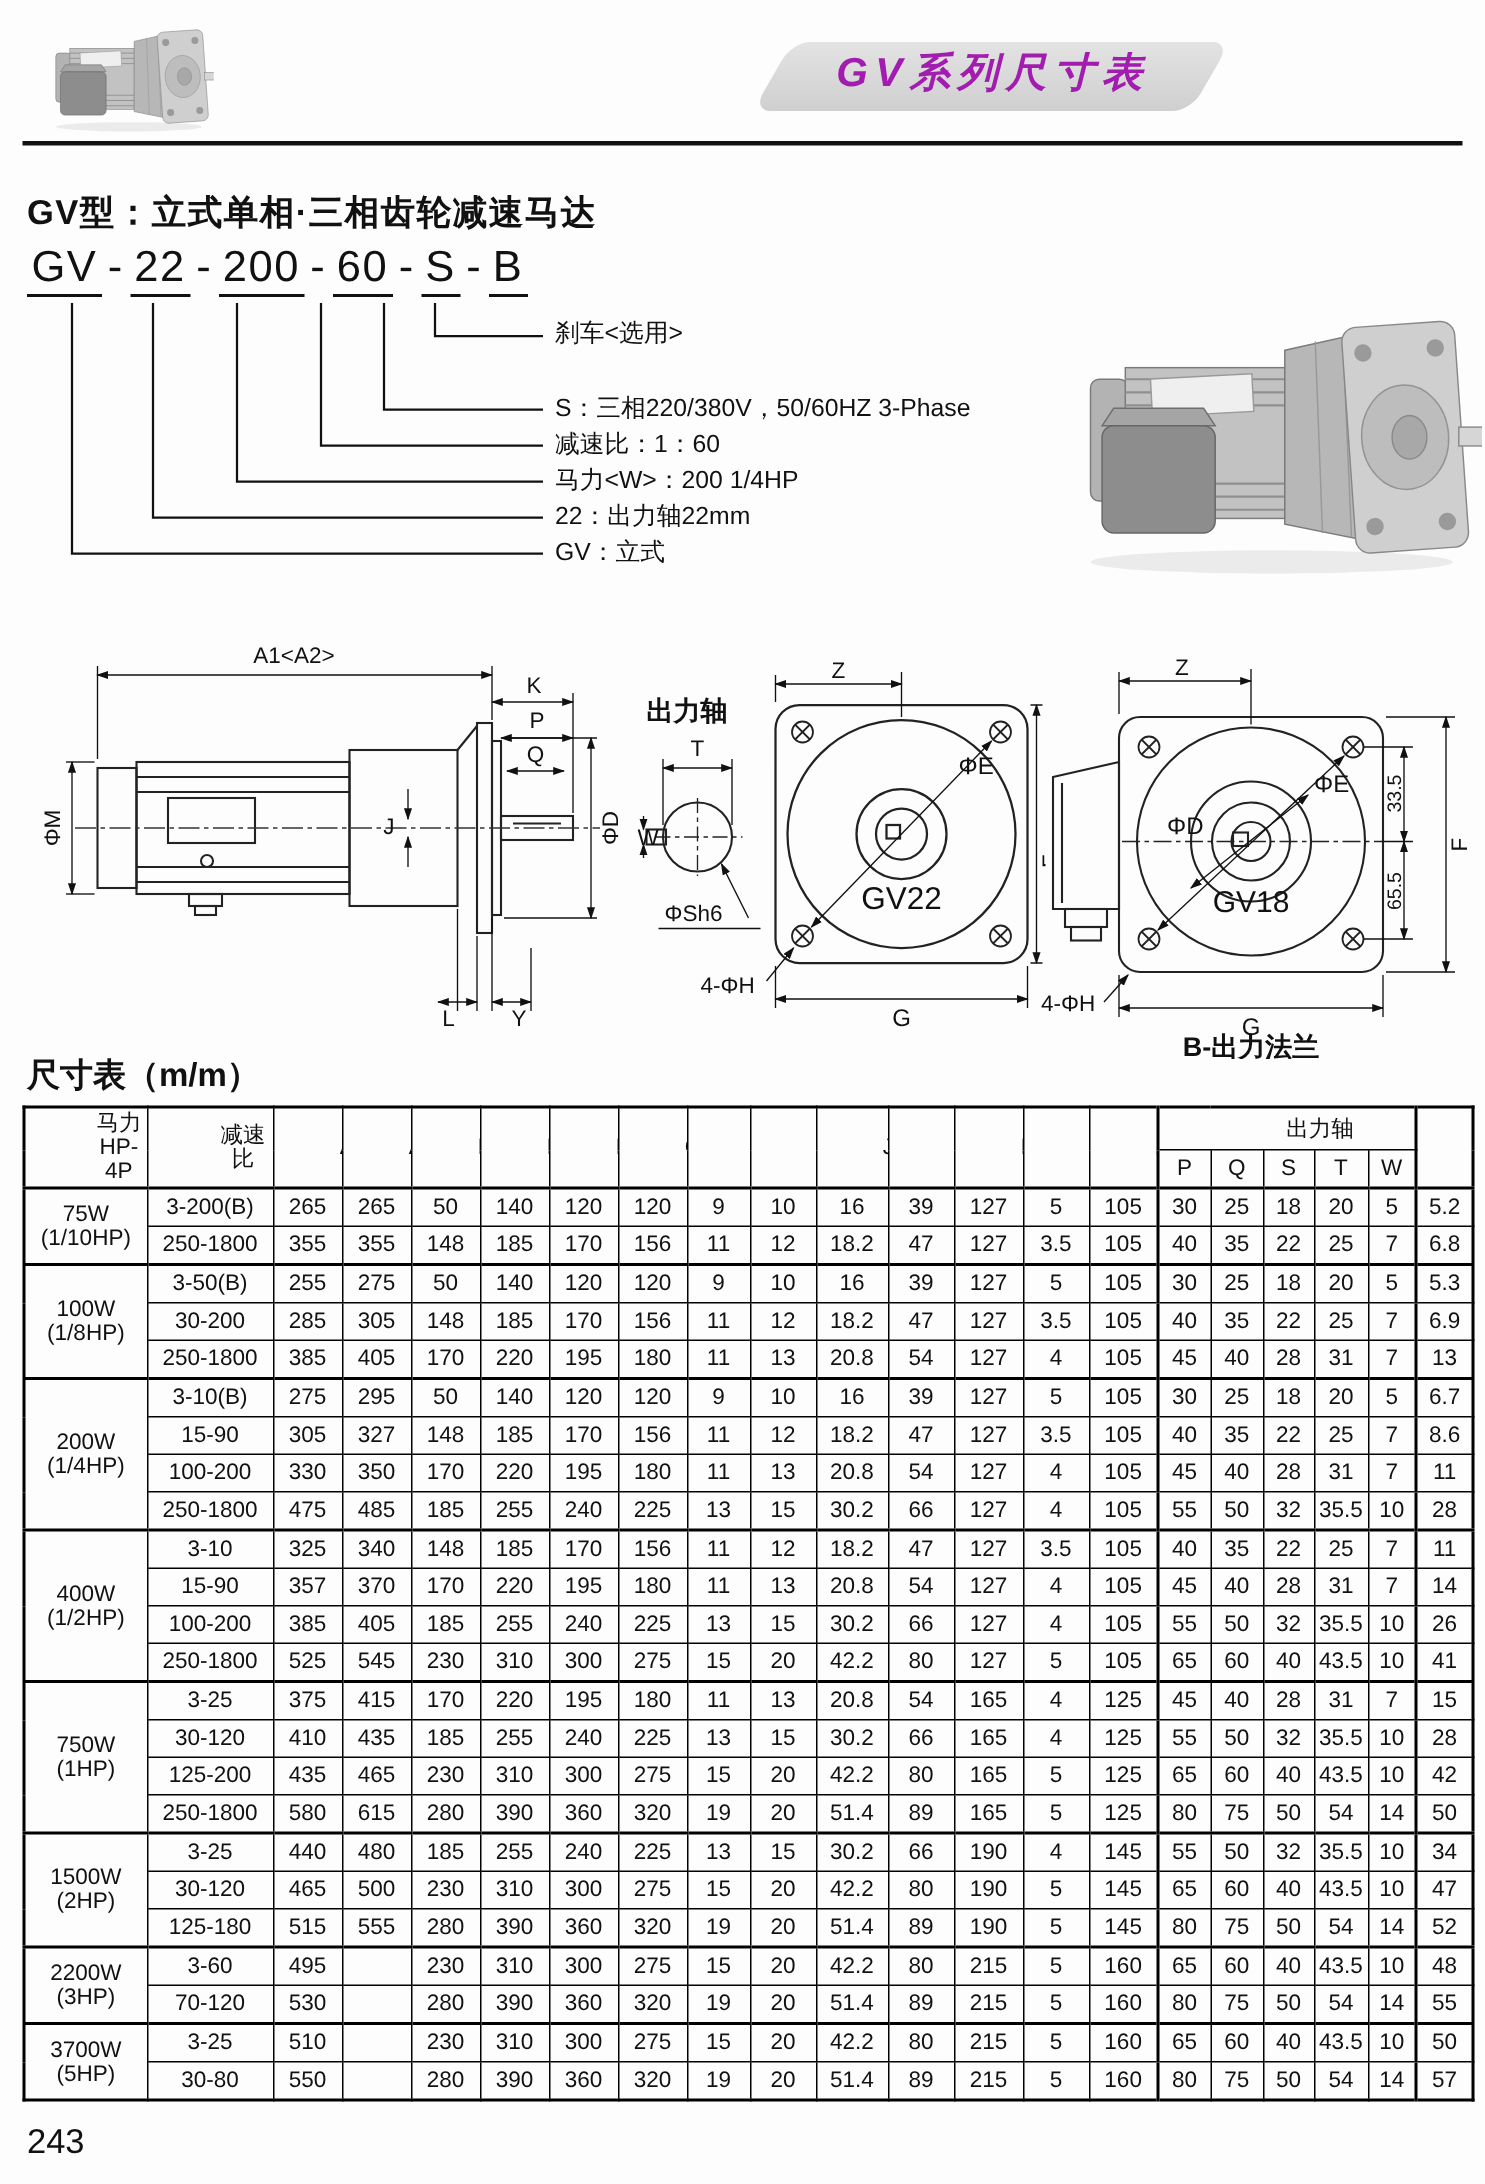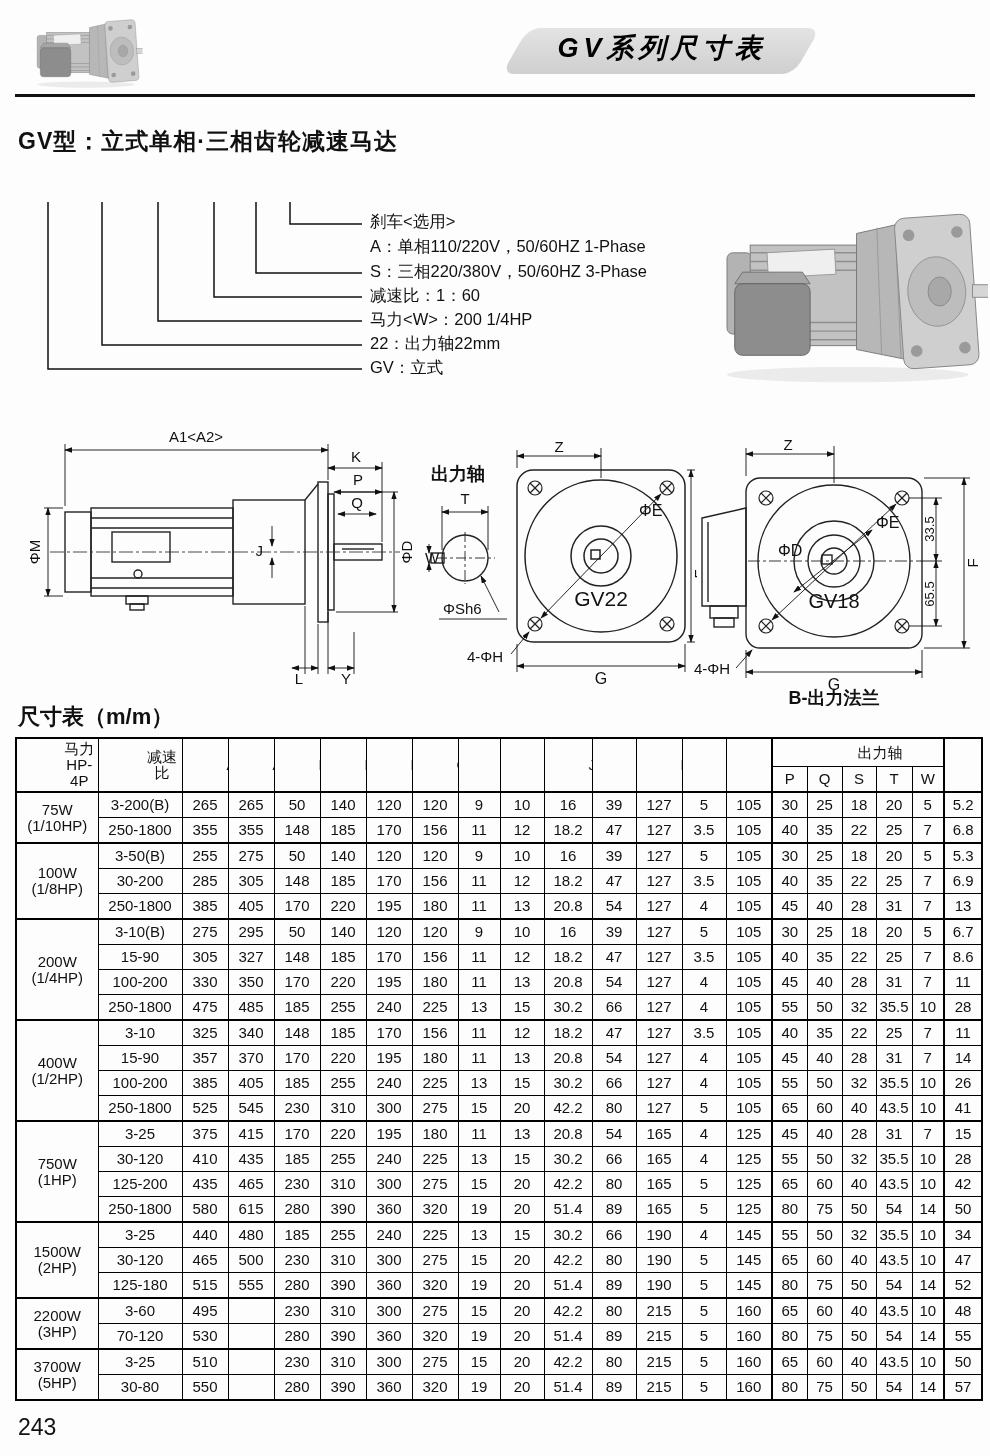"GV系列尺寸表" .badge-text { color: #000000 -> #a21caf }
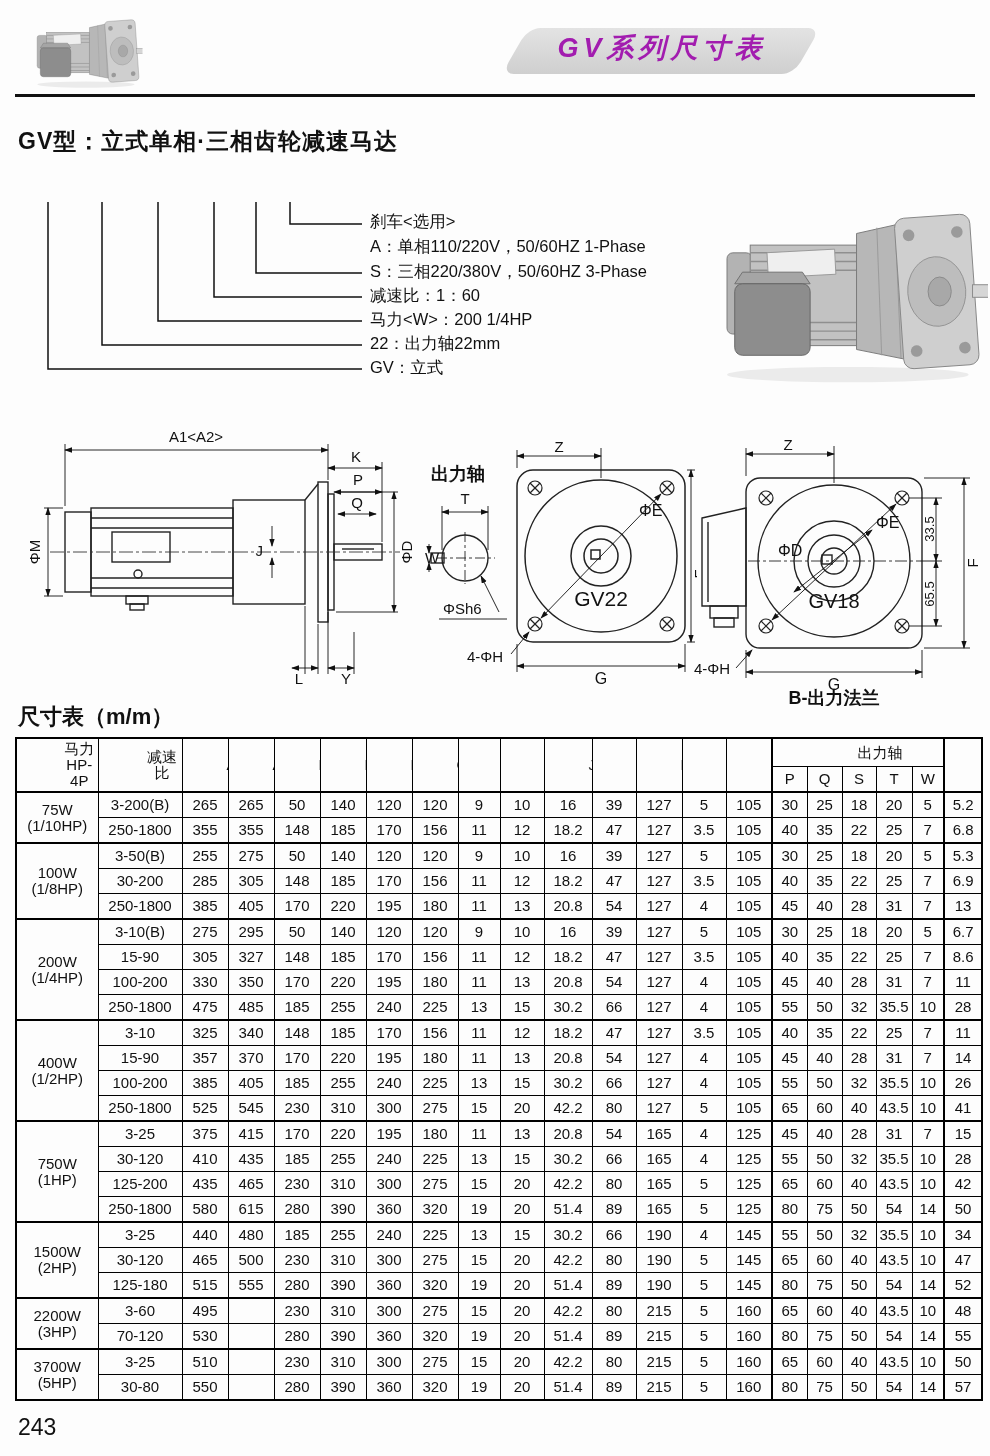"GV - 22 - 200" div.model-code { html: none -> <div> <span>GV</span><span>-</span><span>22</span><span>-</span><span>200</span><span>-</span><span>60</span><span>-</span><span>S</span><span>-</span><span>B</span> </div> }
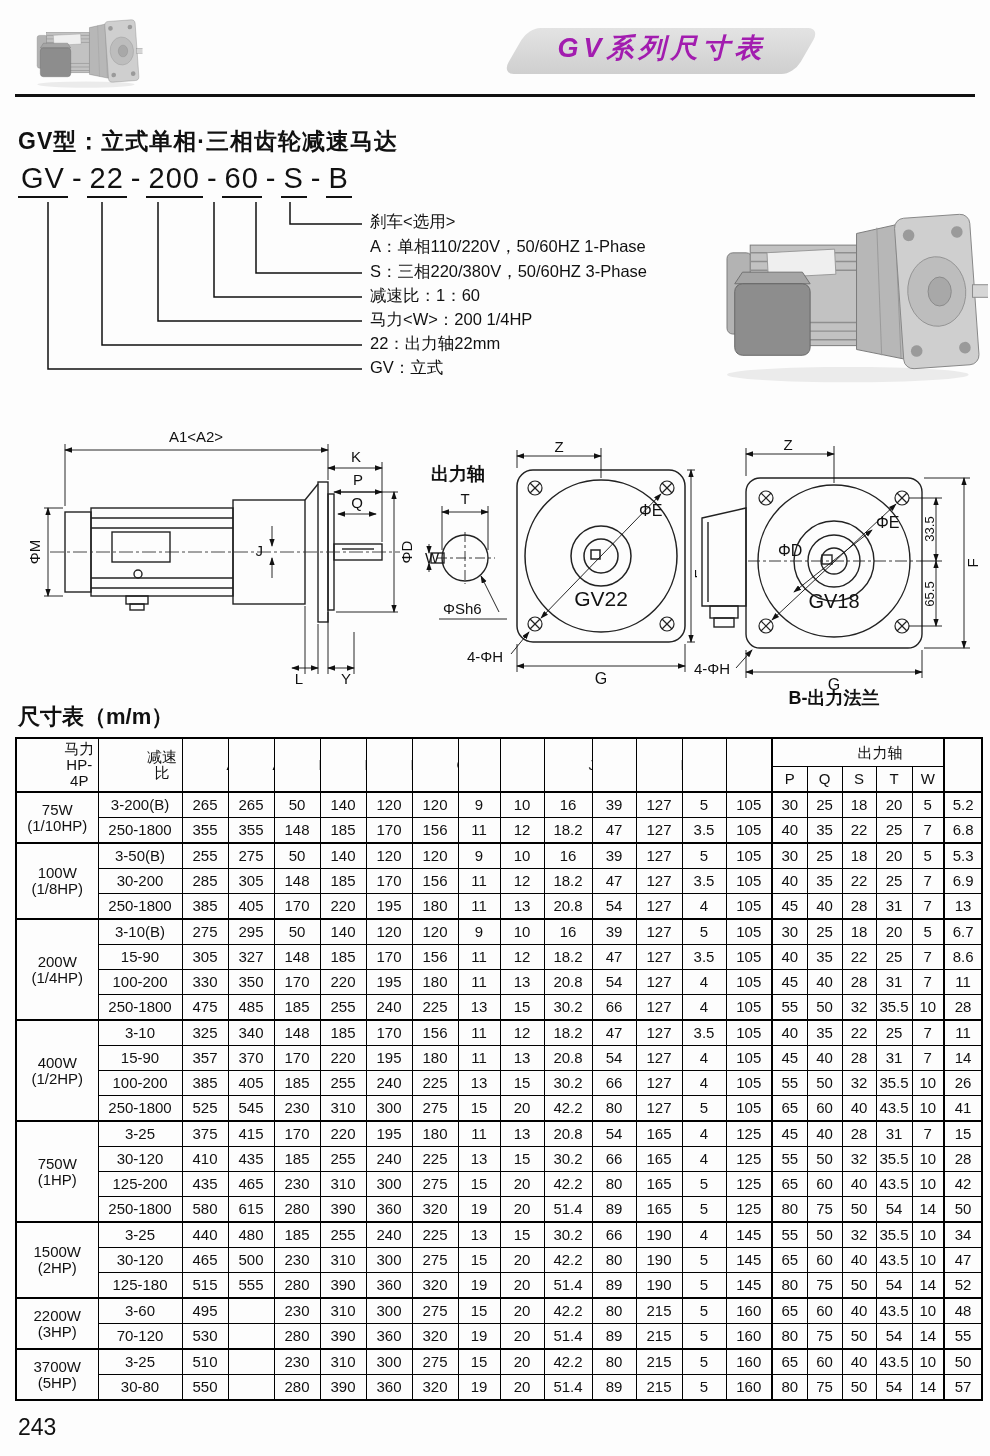"A：单相110/220V，50/60HZ 1-Phase" div.legend-label { html: <div>A：单相110/220V，50/60HZ 1-Phase</div> -> none }
